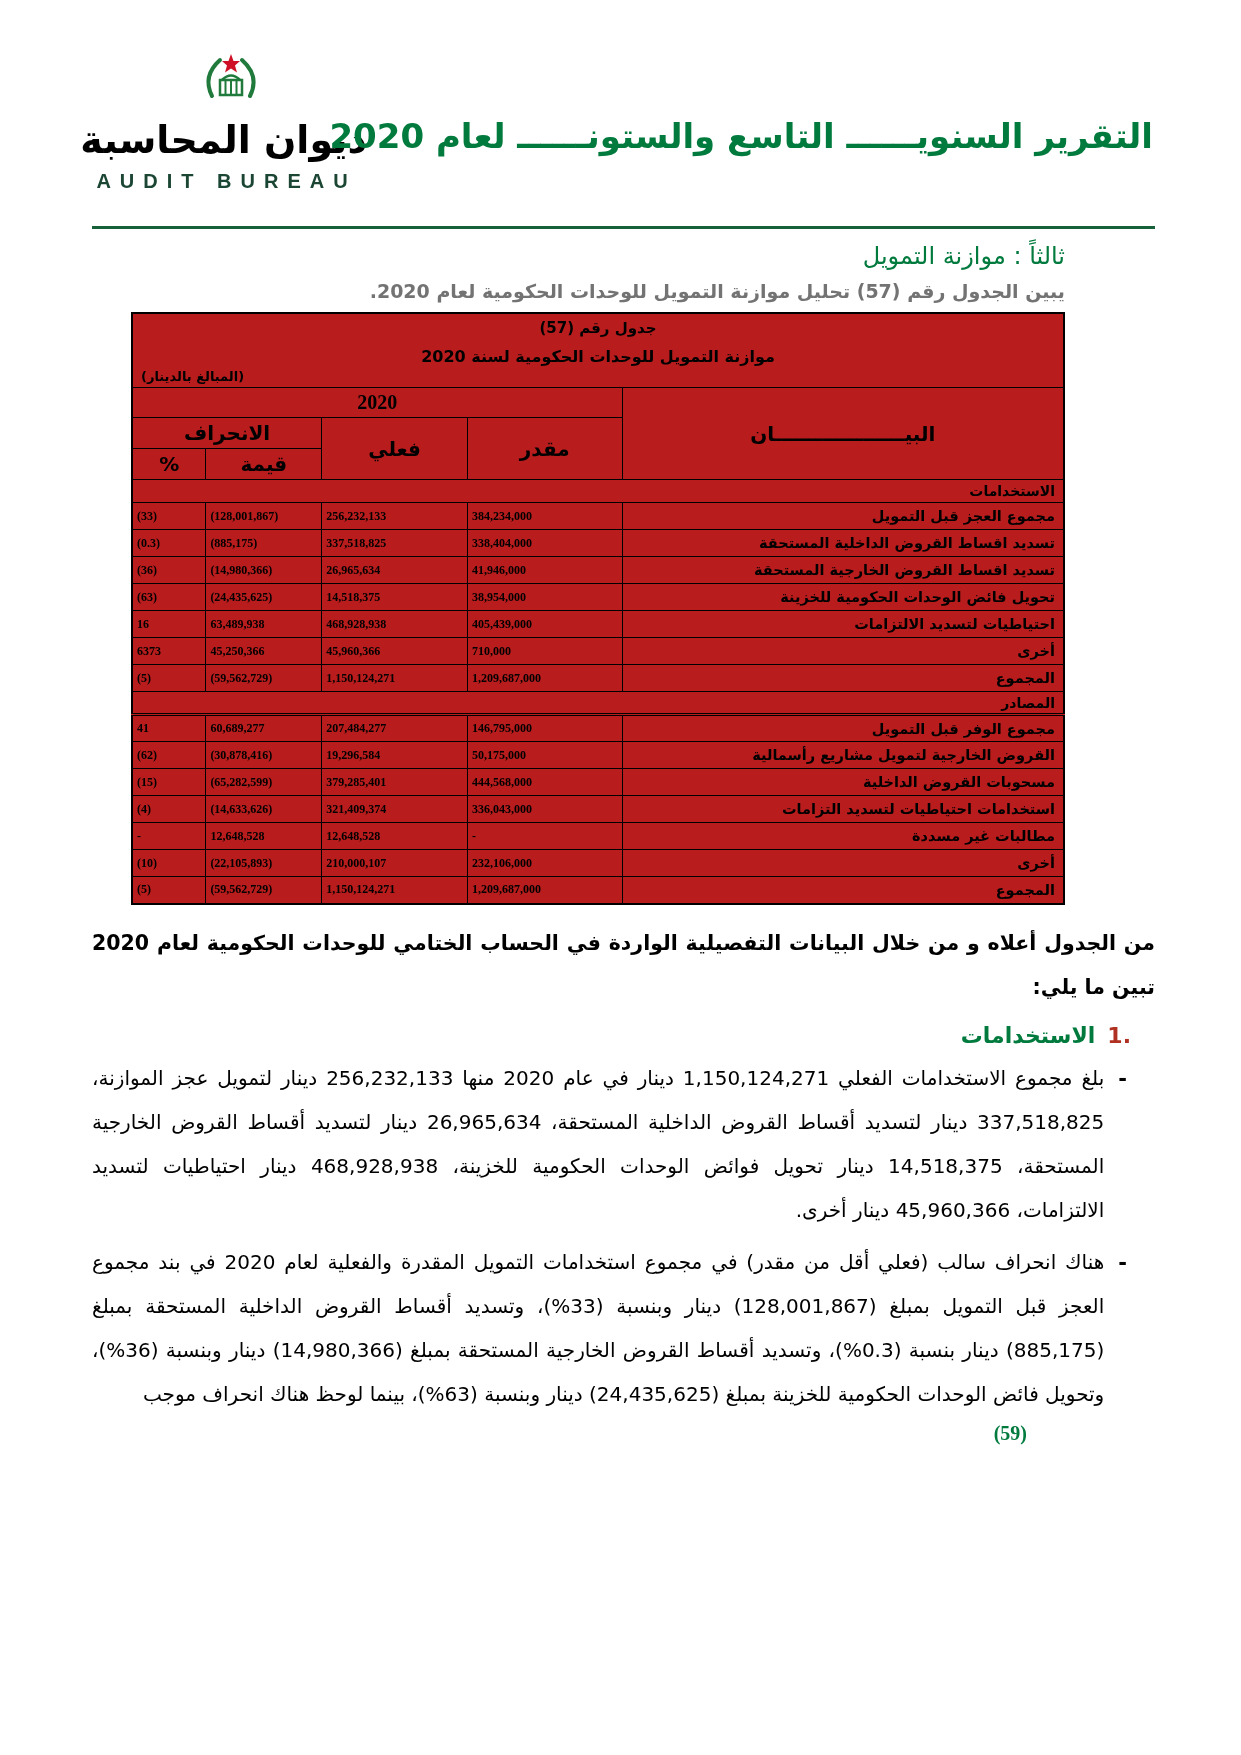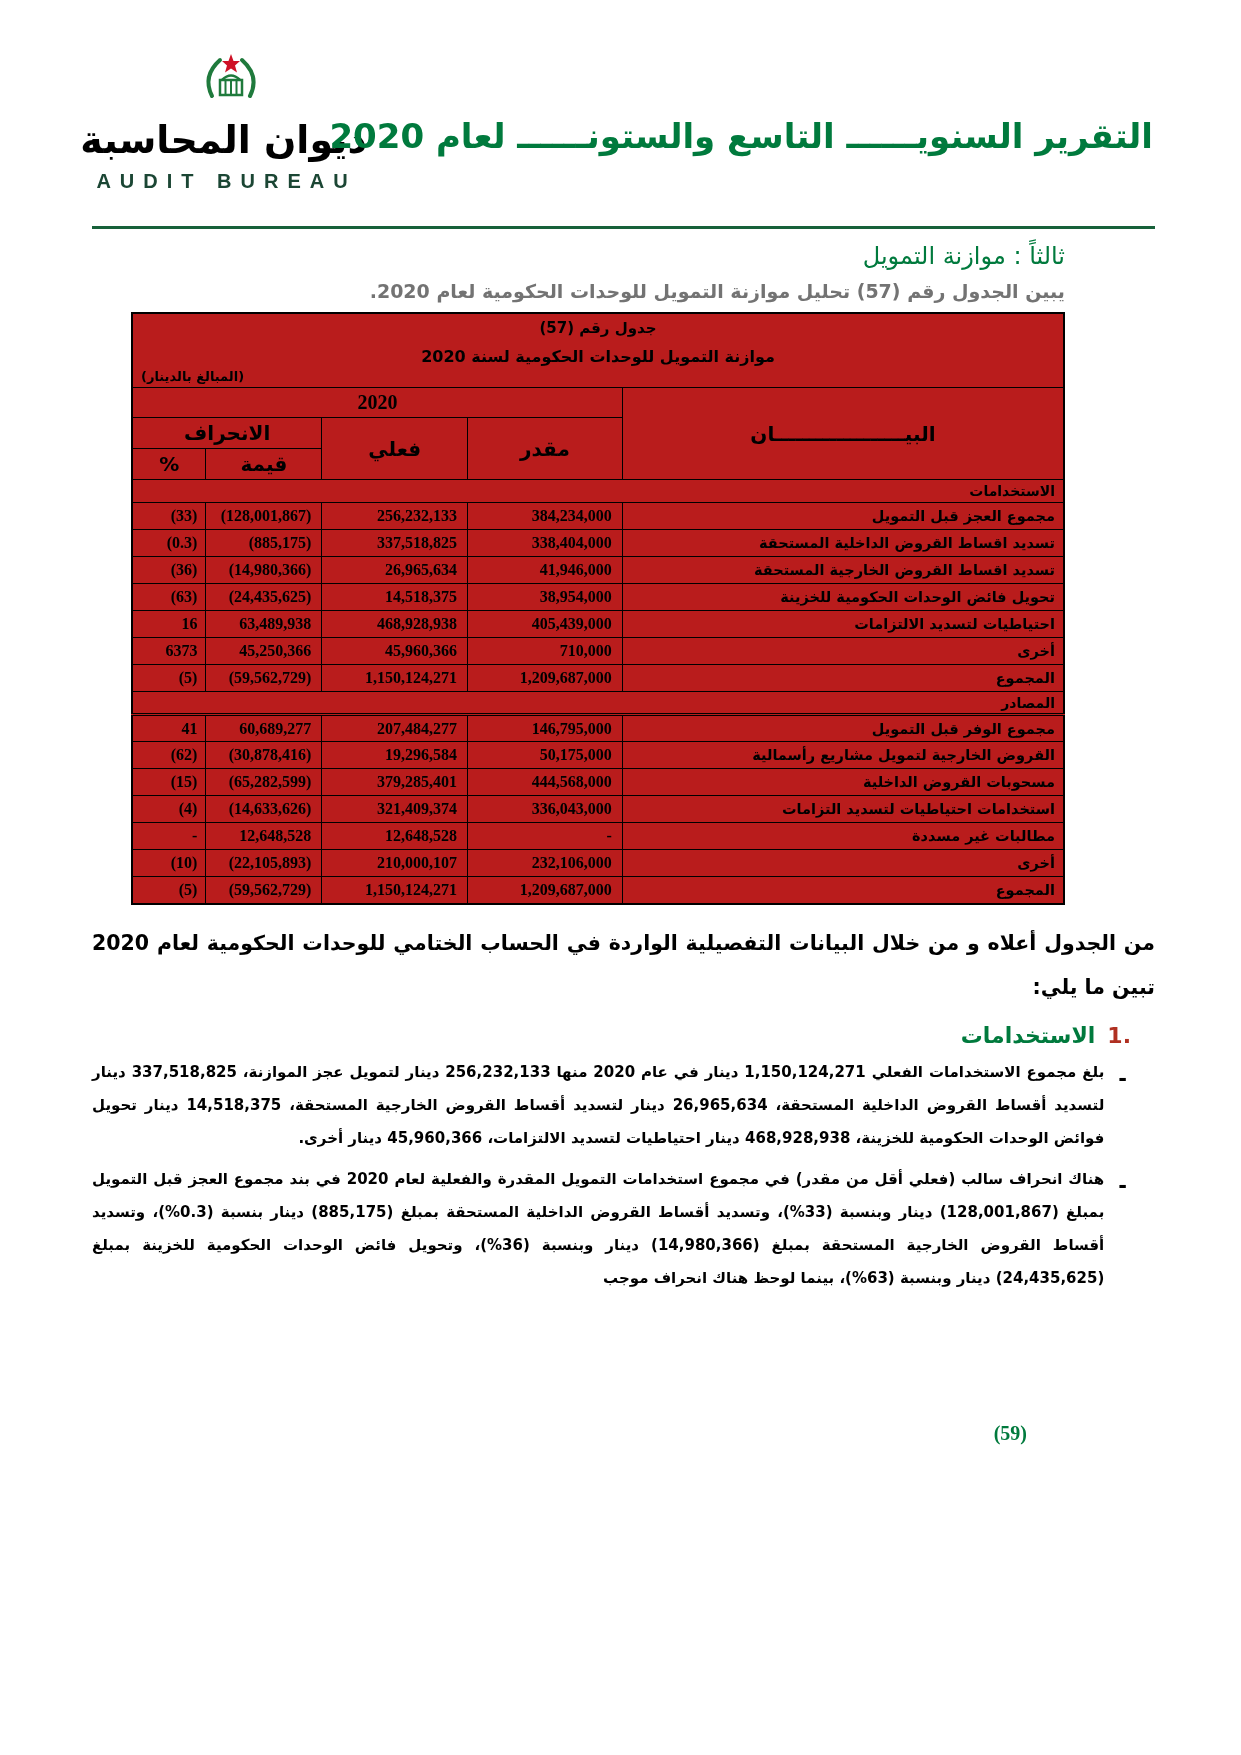"(33)" .c-num { font-size: 16px -> 12px; text-align: right -> left }
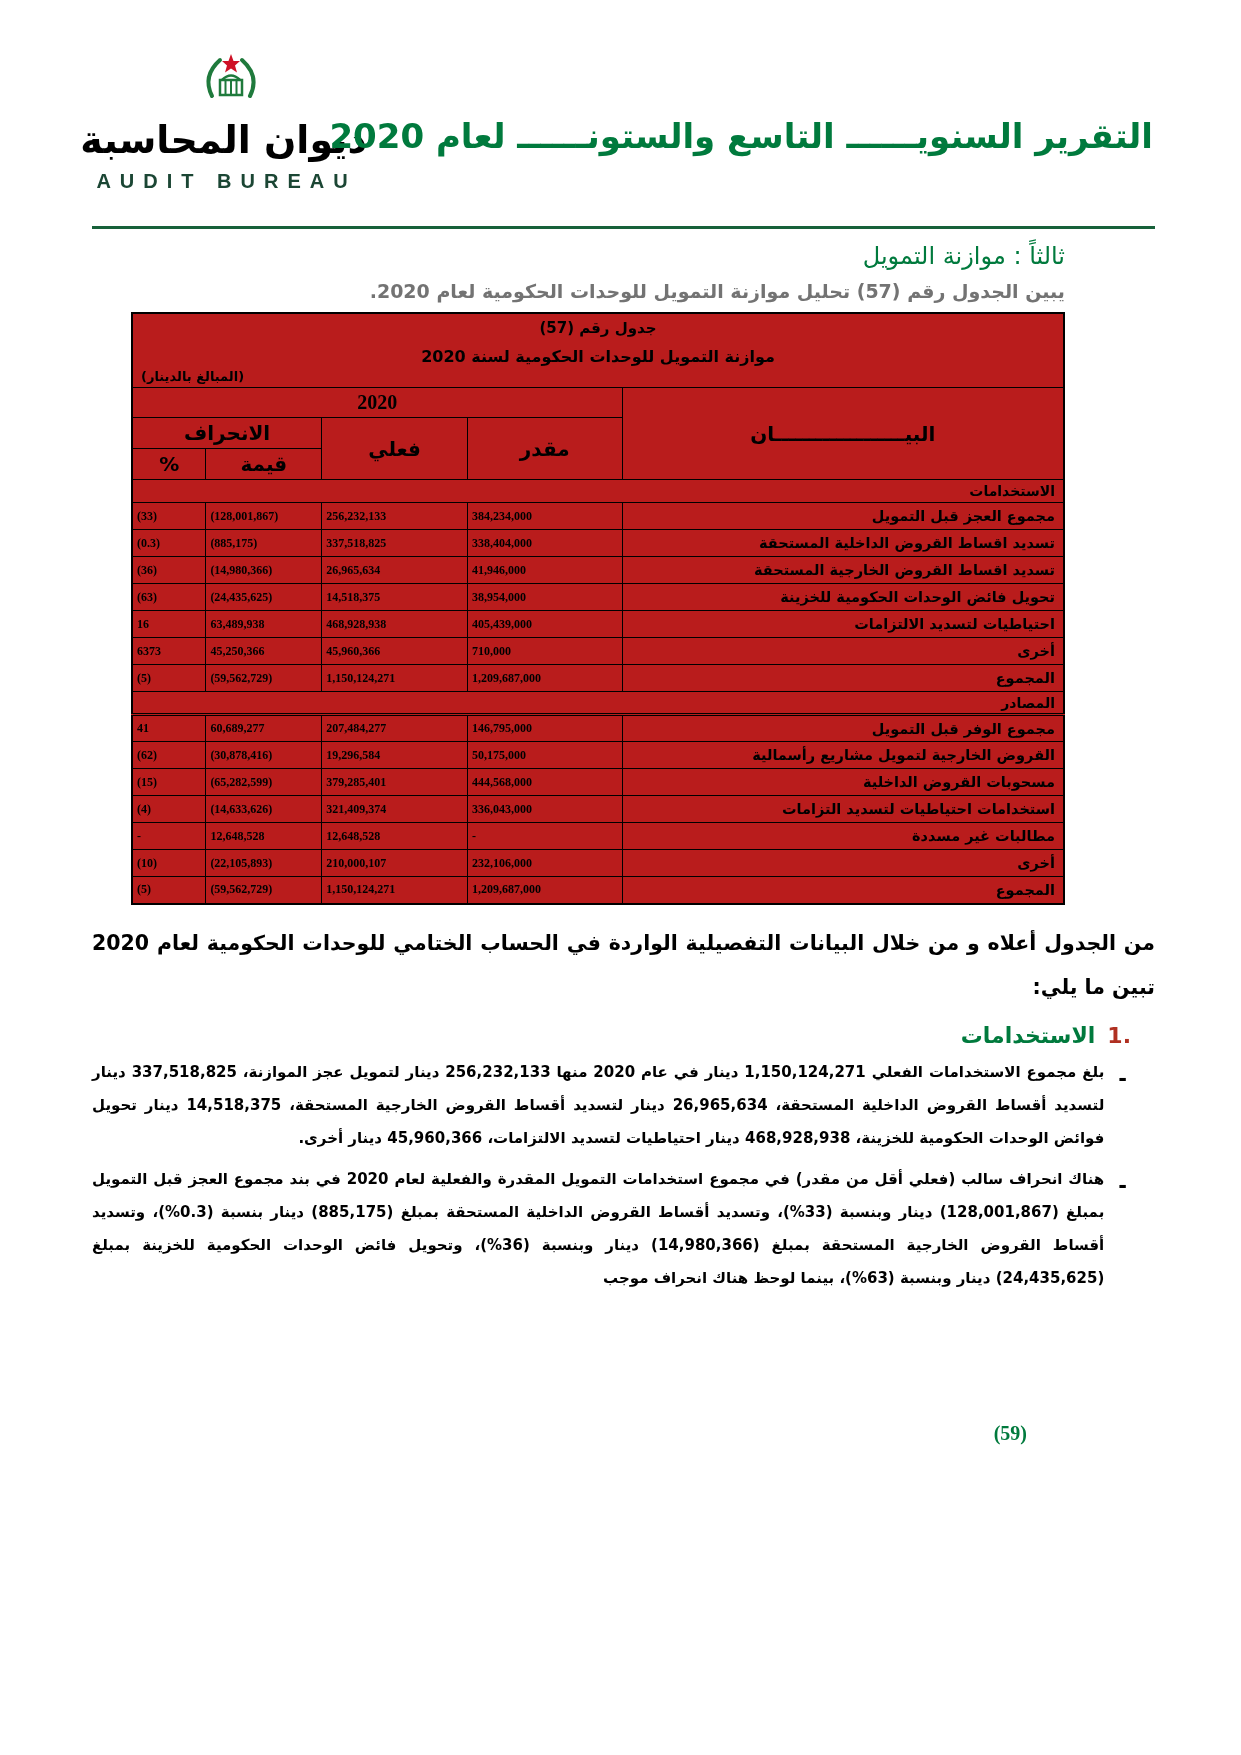"بلغ مجموع الاستخدامات الفعلي" .bullet-text { font-size: 15px -> 20px; font-weight: bold -> normal }
